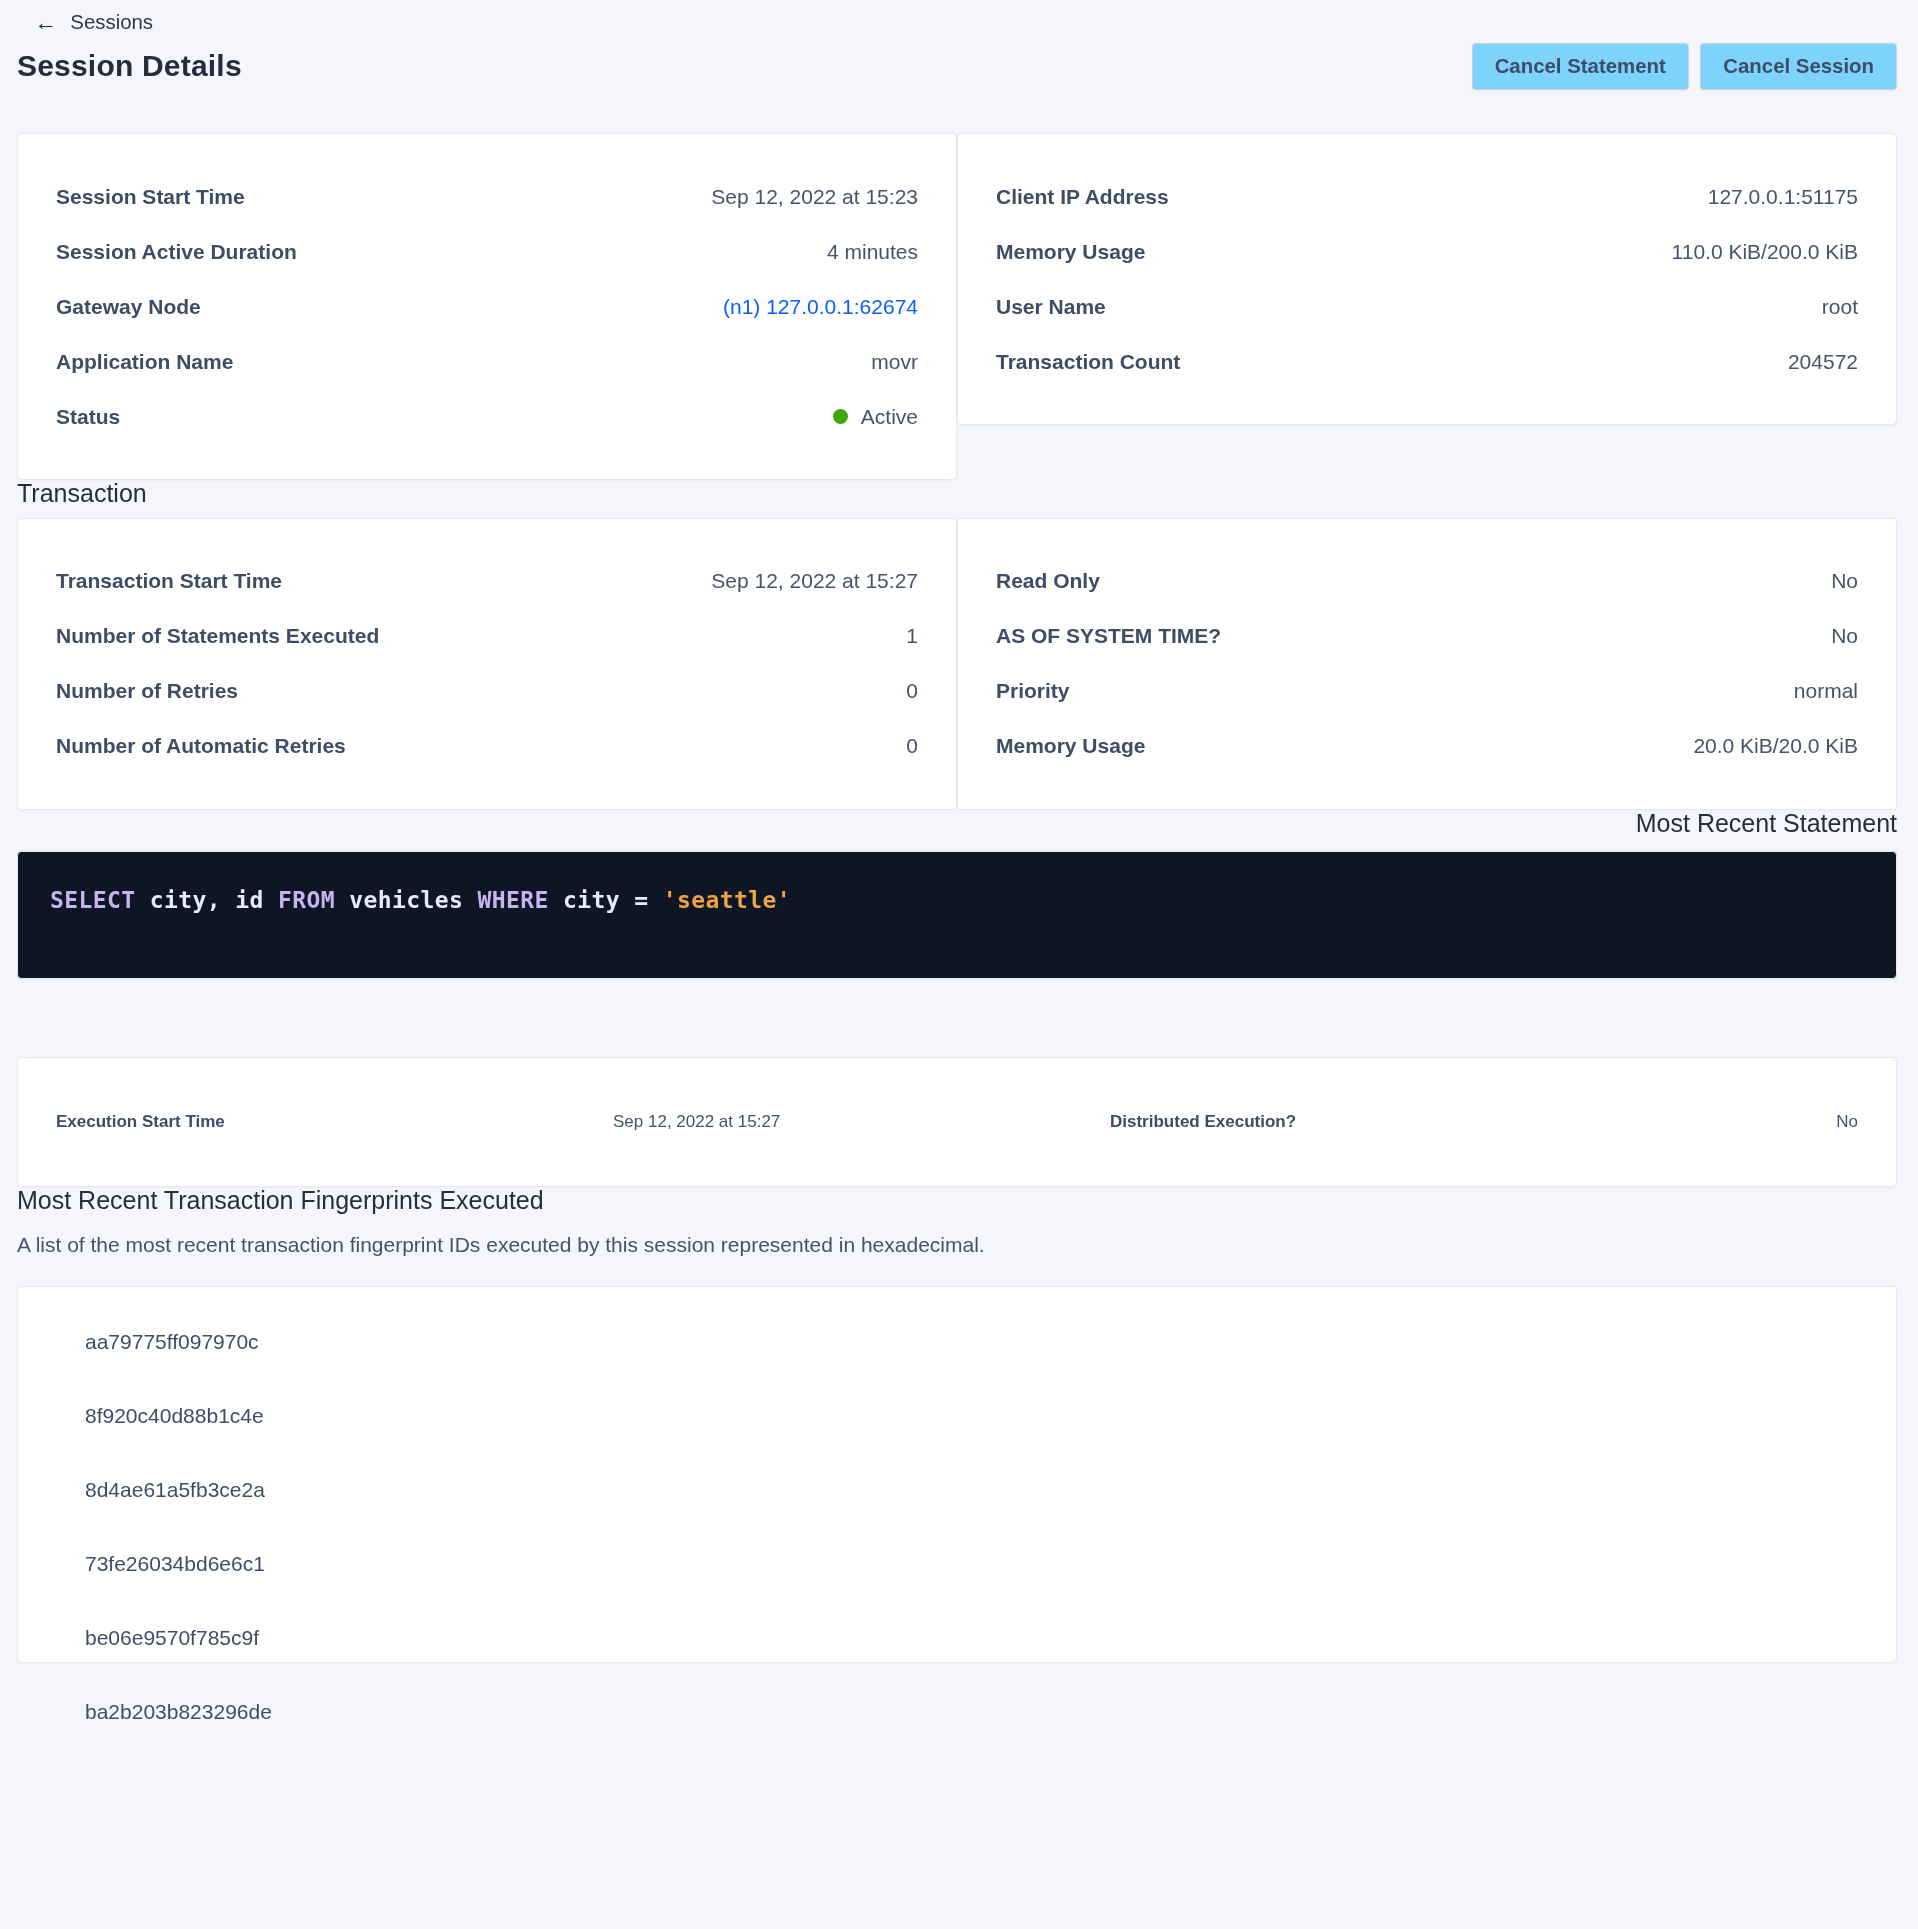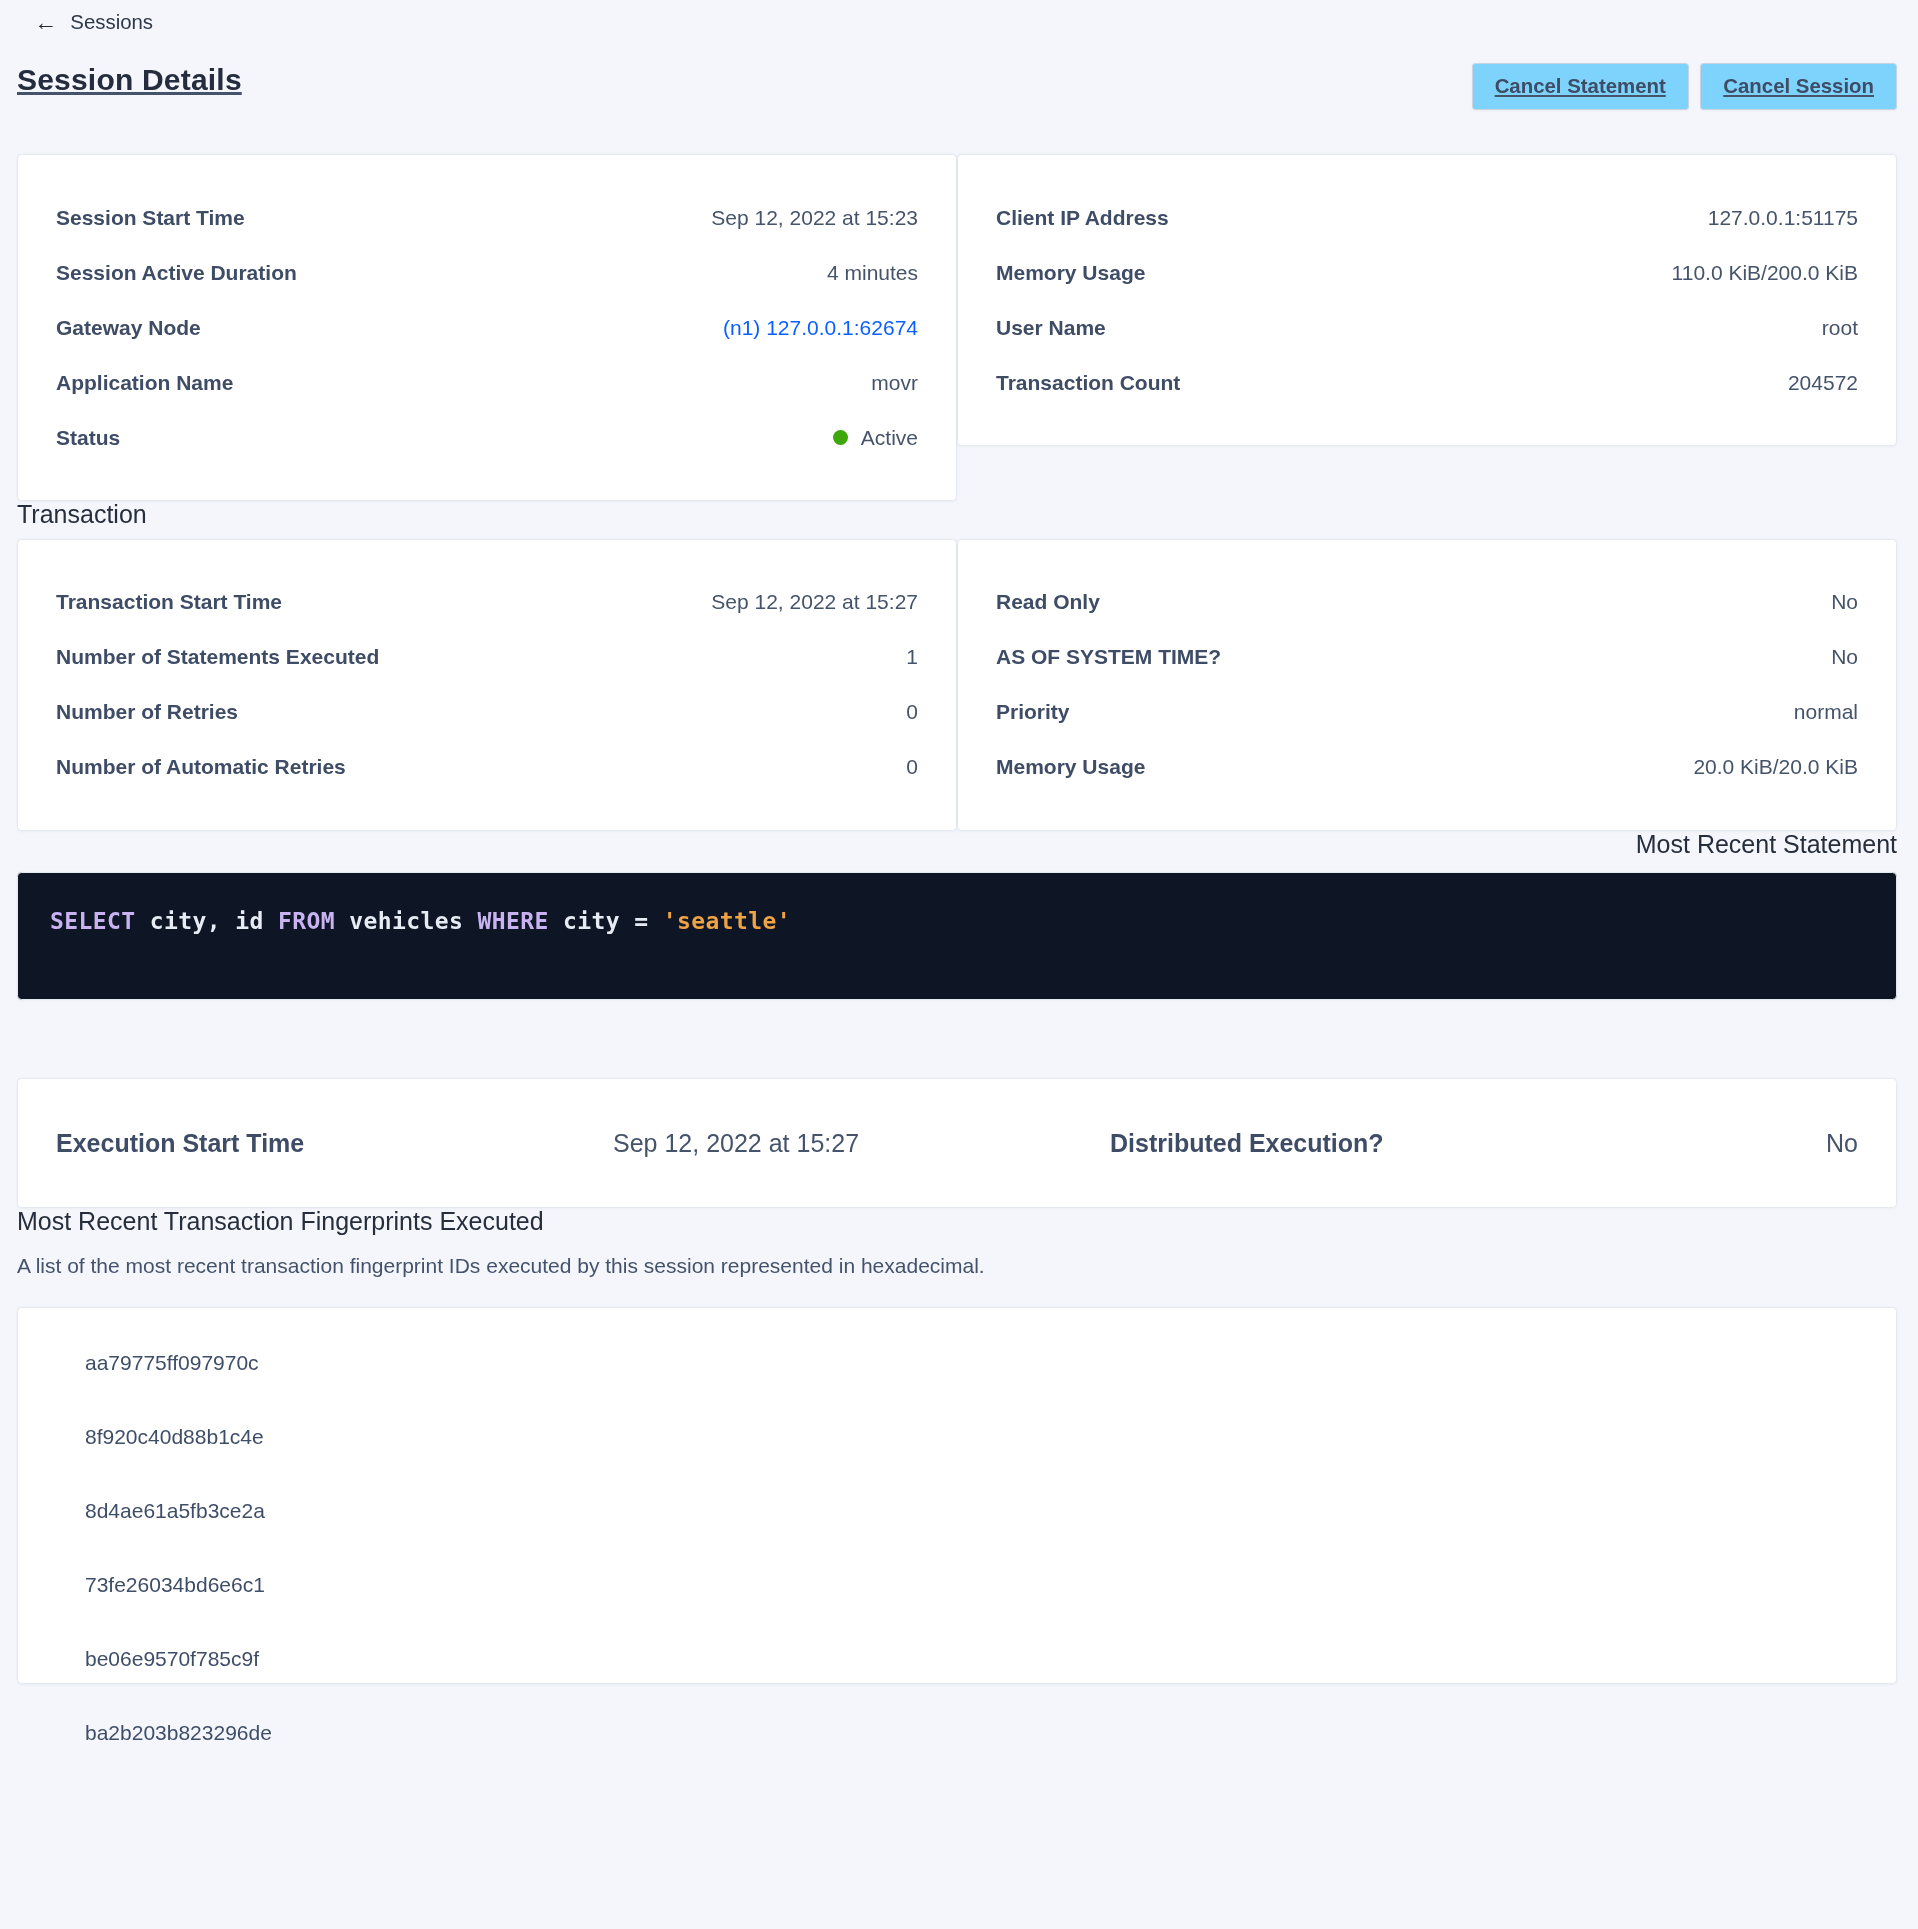"Session Details" .titlebar { align-items: none -> center; margin-top: 28px -> 7px; text-decoration: underline -> none }
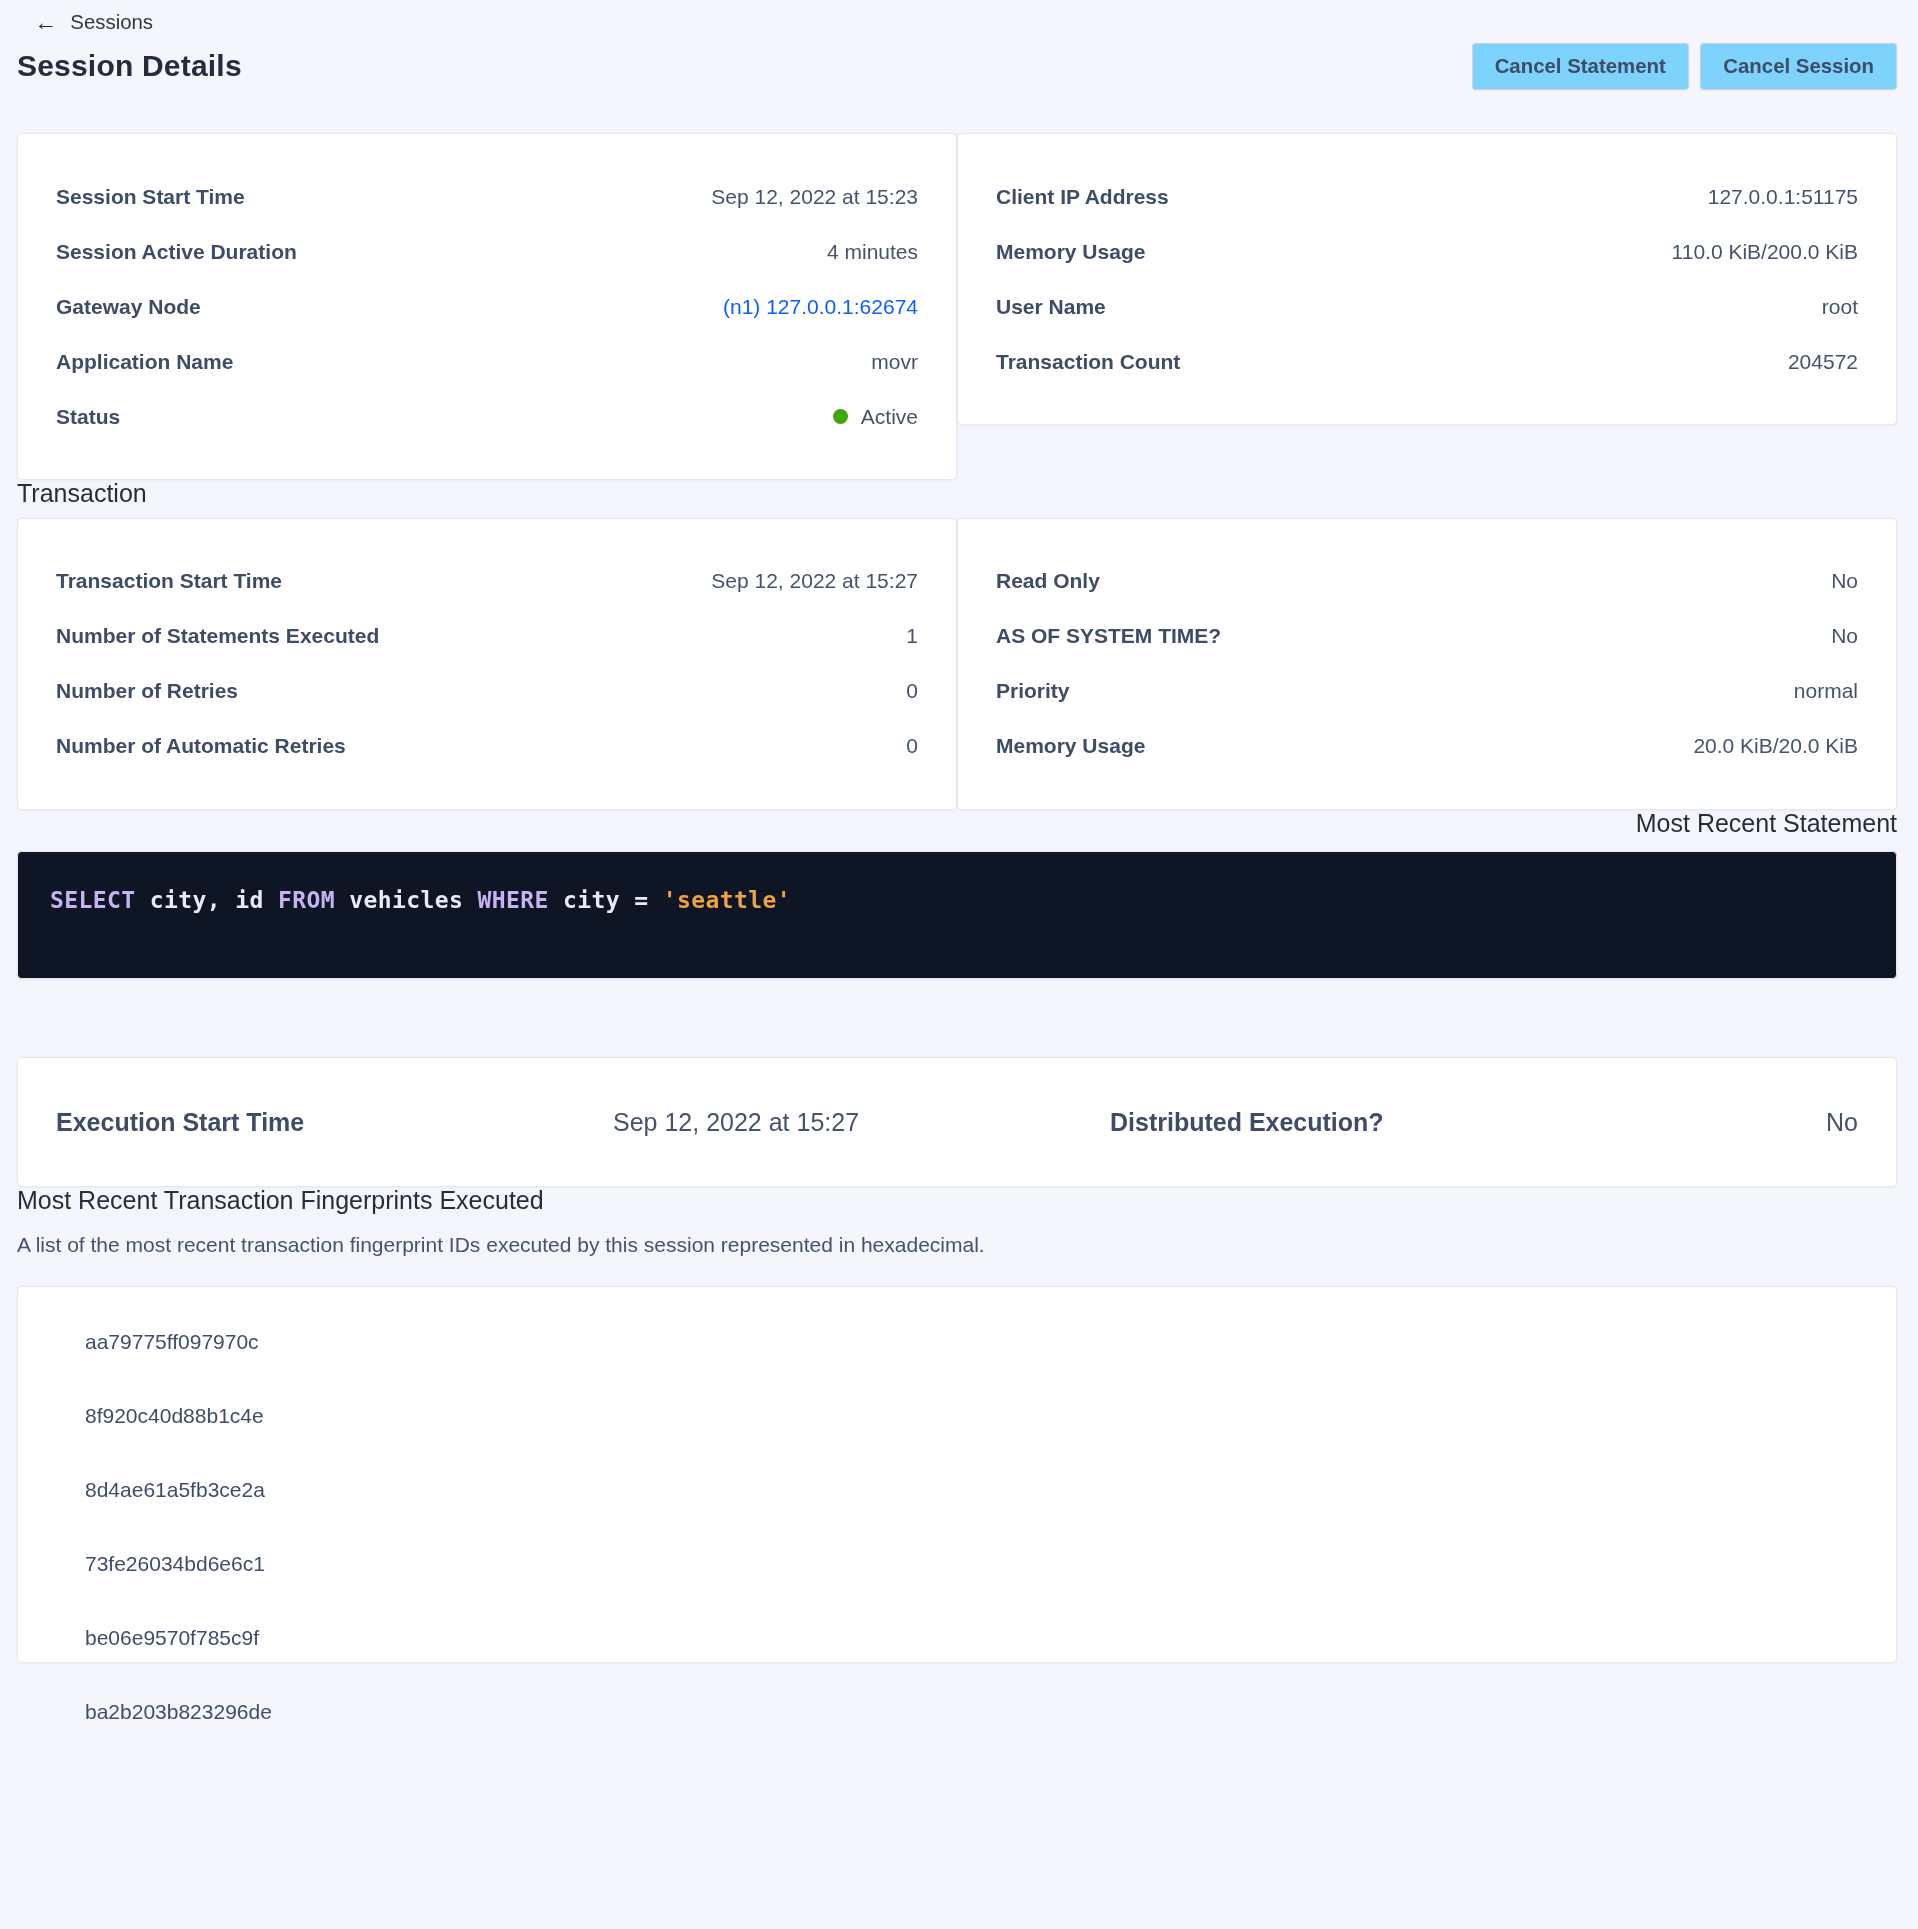"Execution Start Time" .exec-card { font-size: 25px -> 17px }
